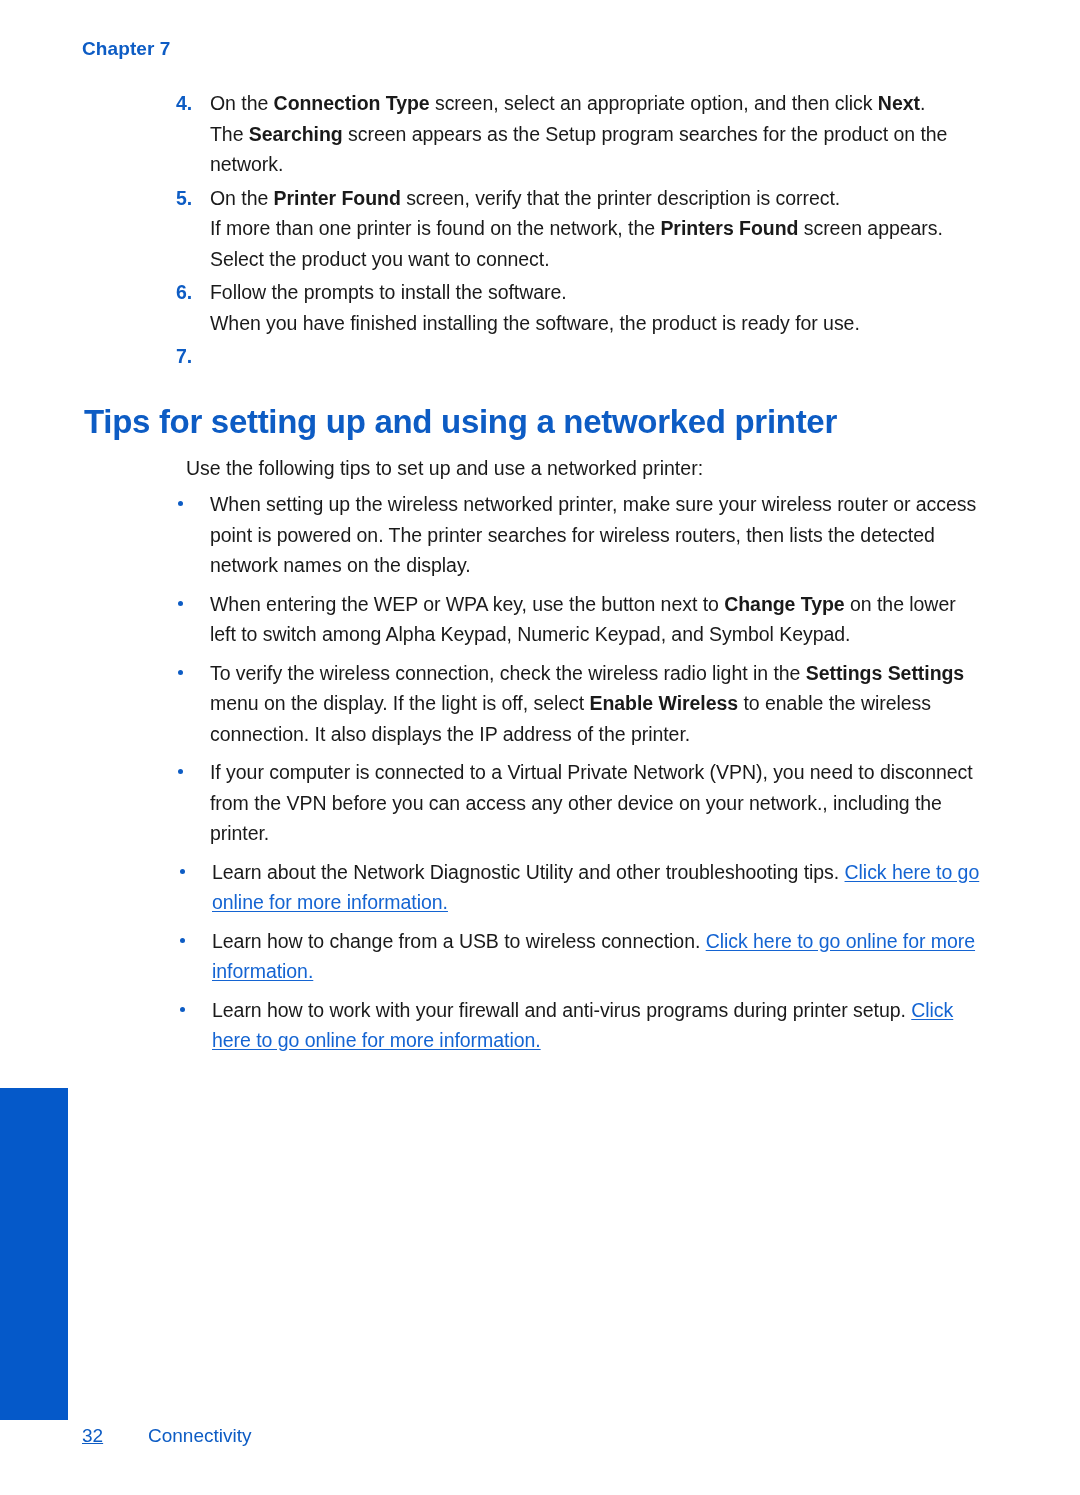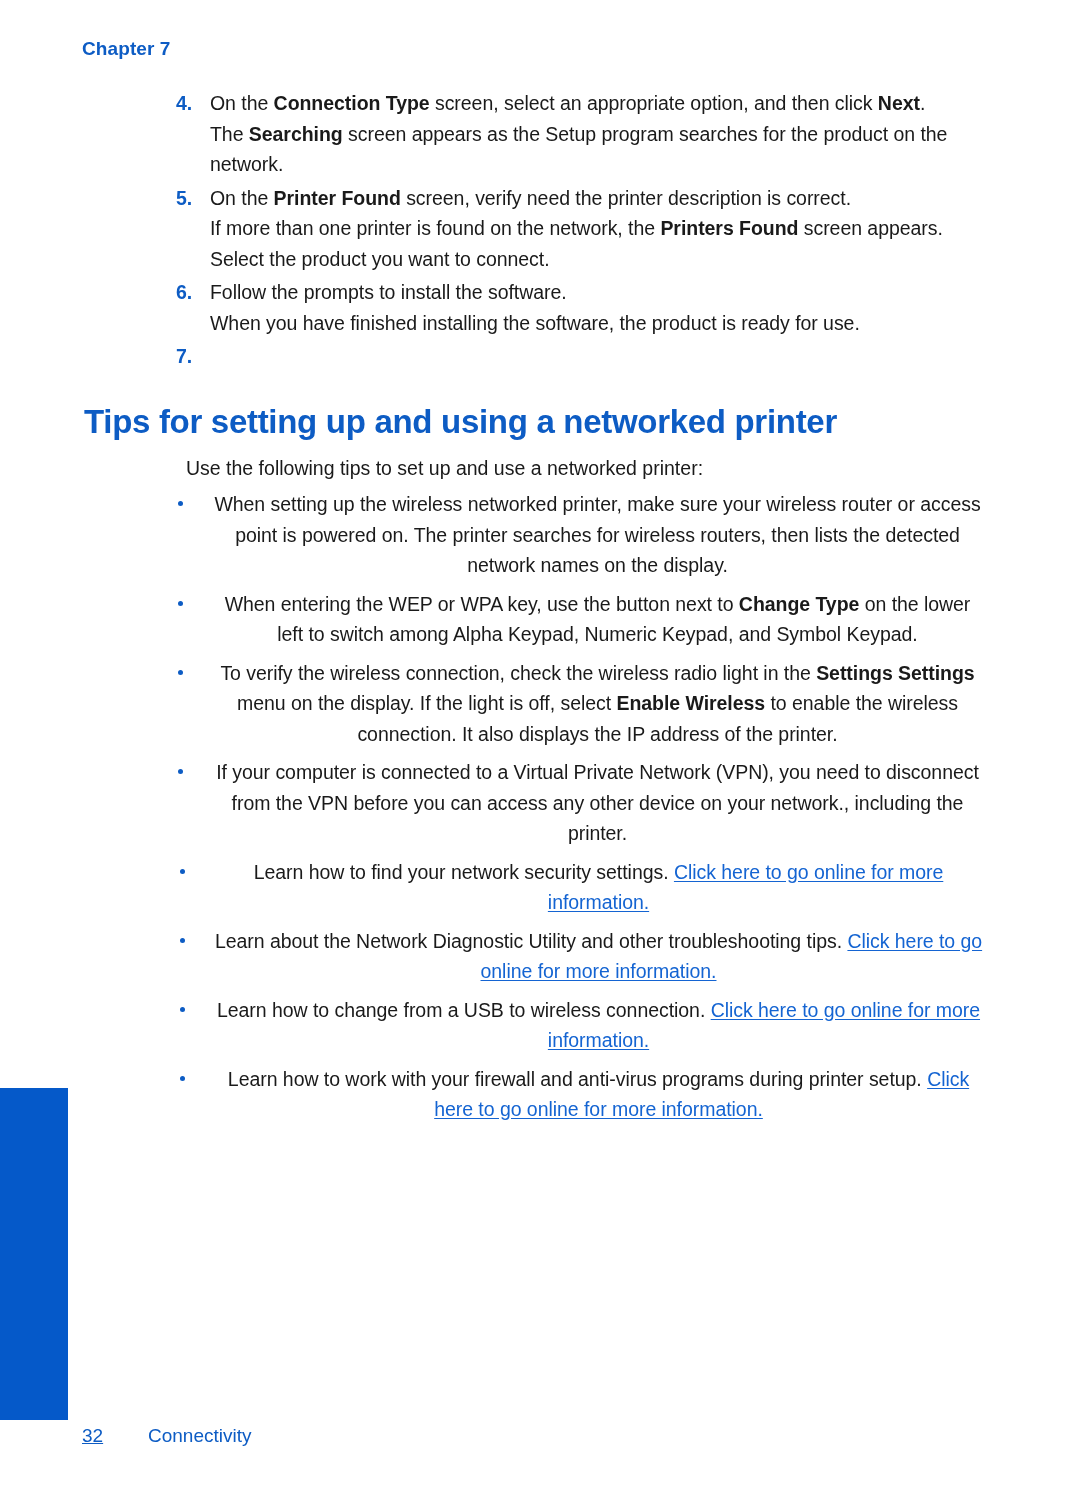"screen, verify need the printer" span { text: need -> that }
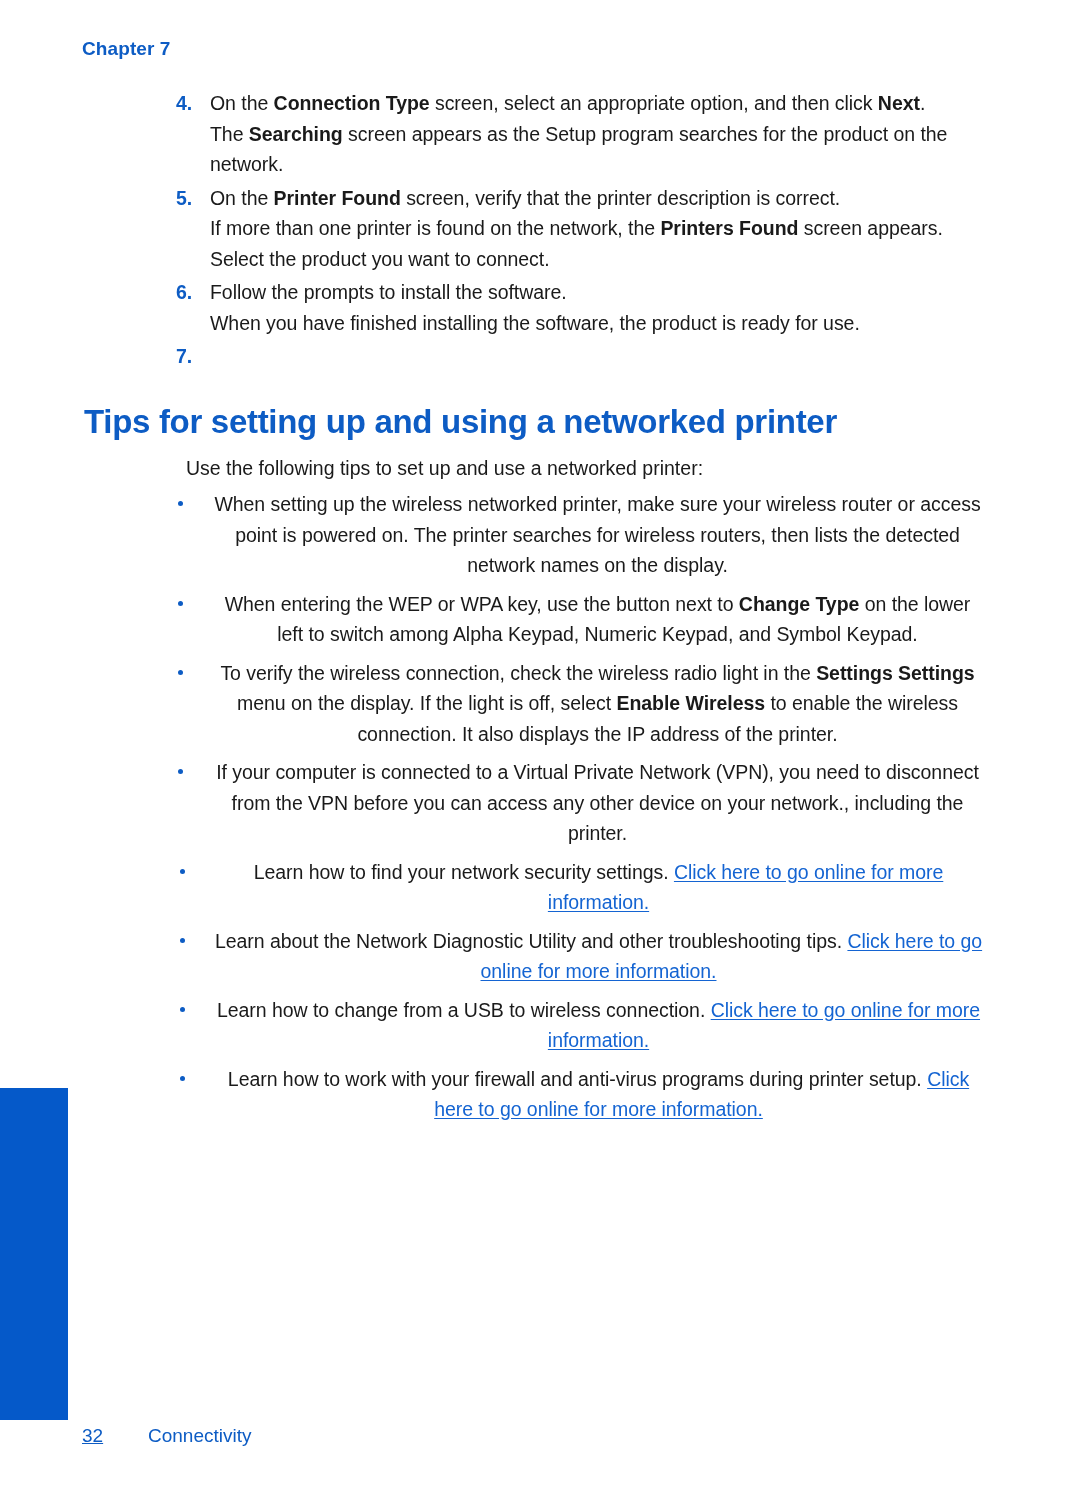"When setting up the wireless" .tip { text-align: center -> none }
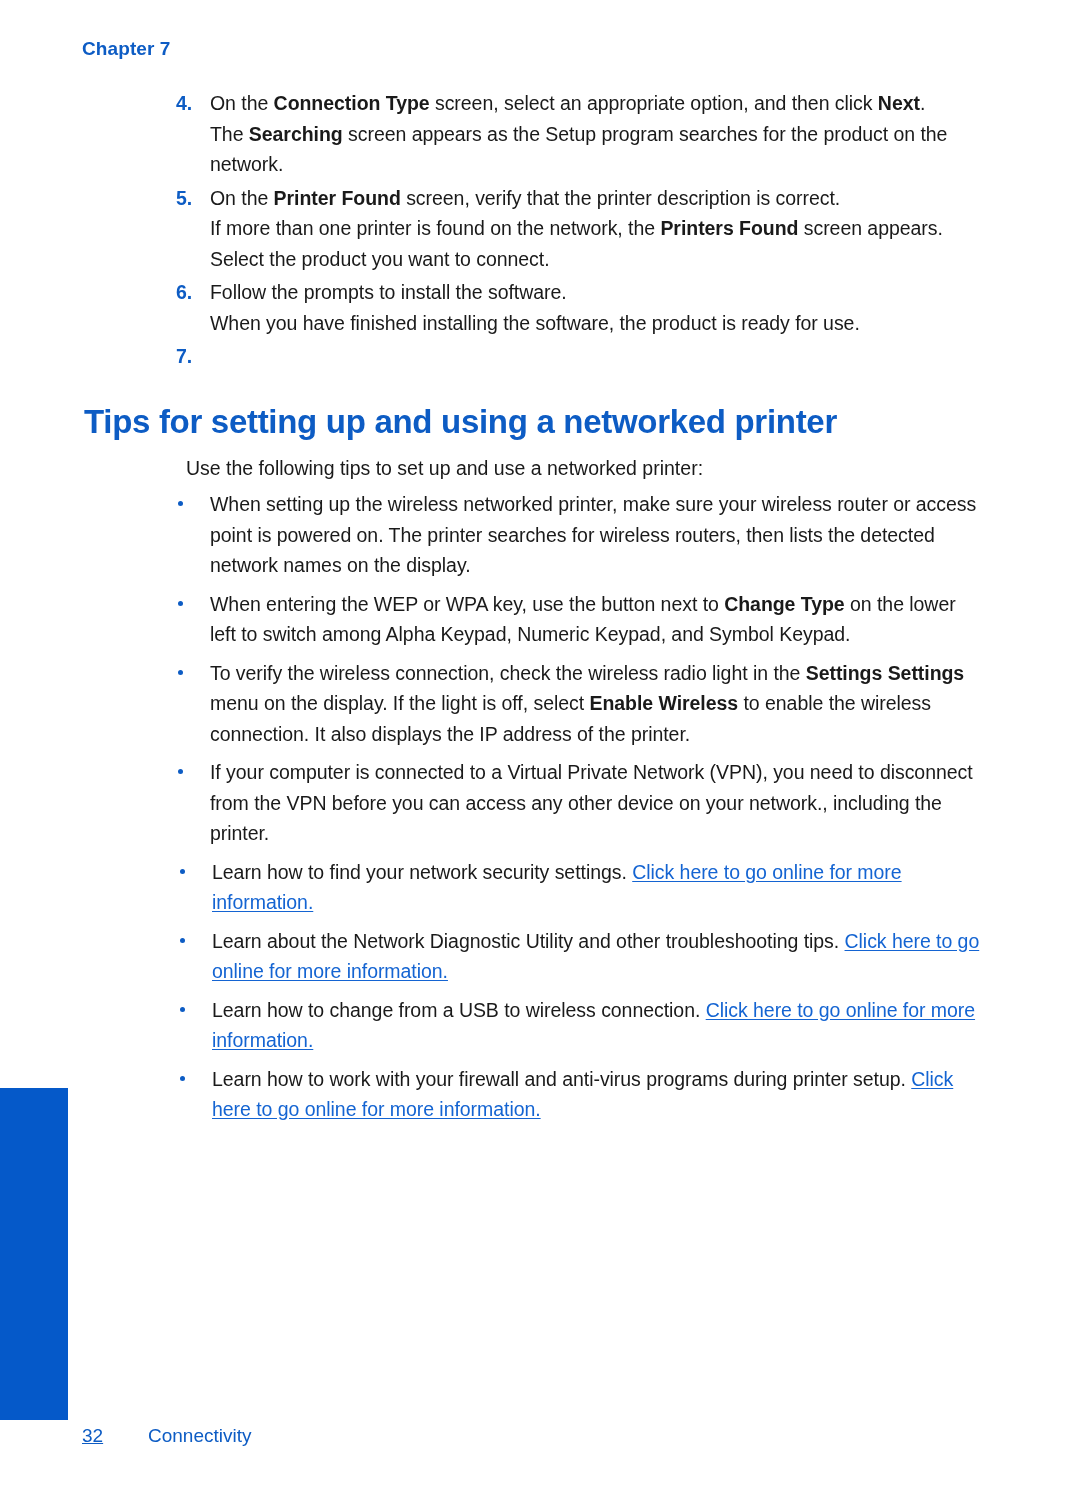"Learn how to find your" li.tip { html: <li> <span></span> <div> <p><span>Learn how to find your network security settings. </span><a>Click here to go online for more information.</a></p> </div> </li> -> none }
